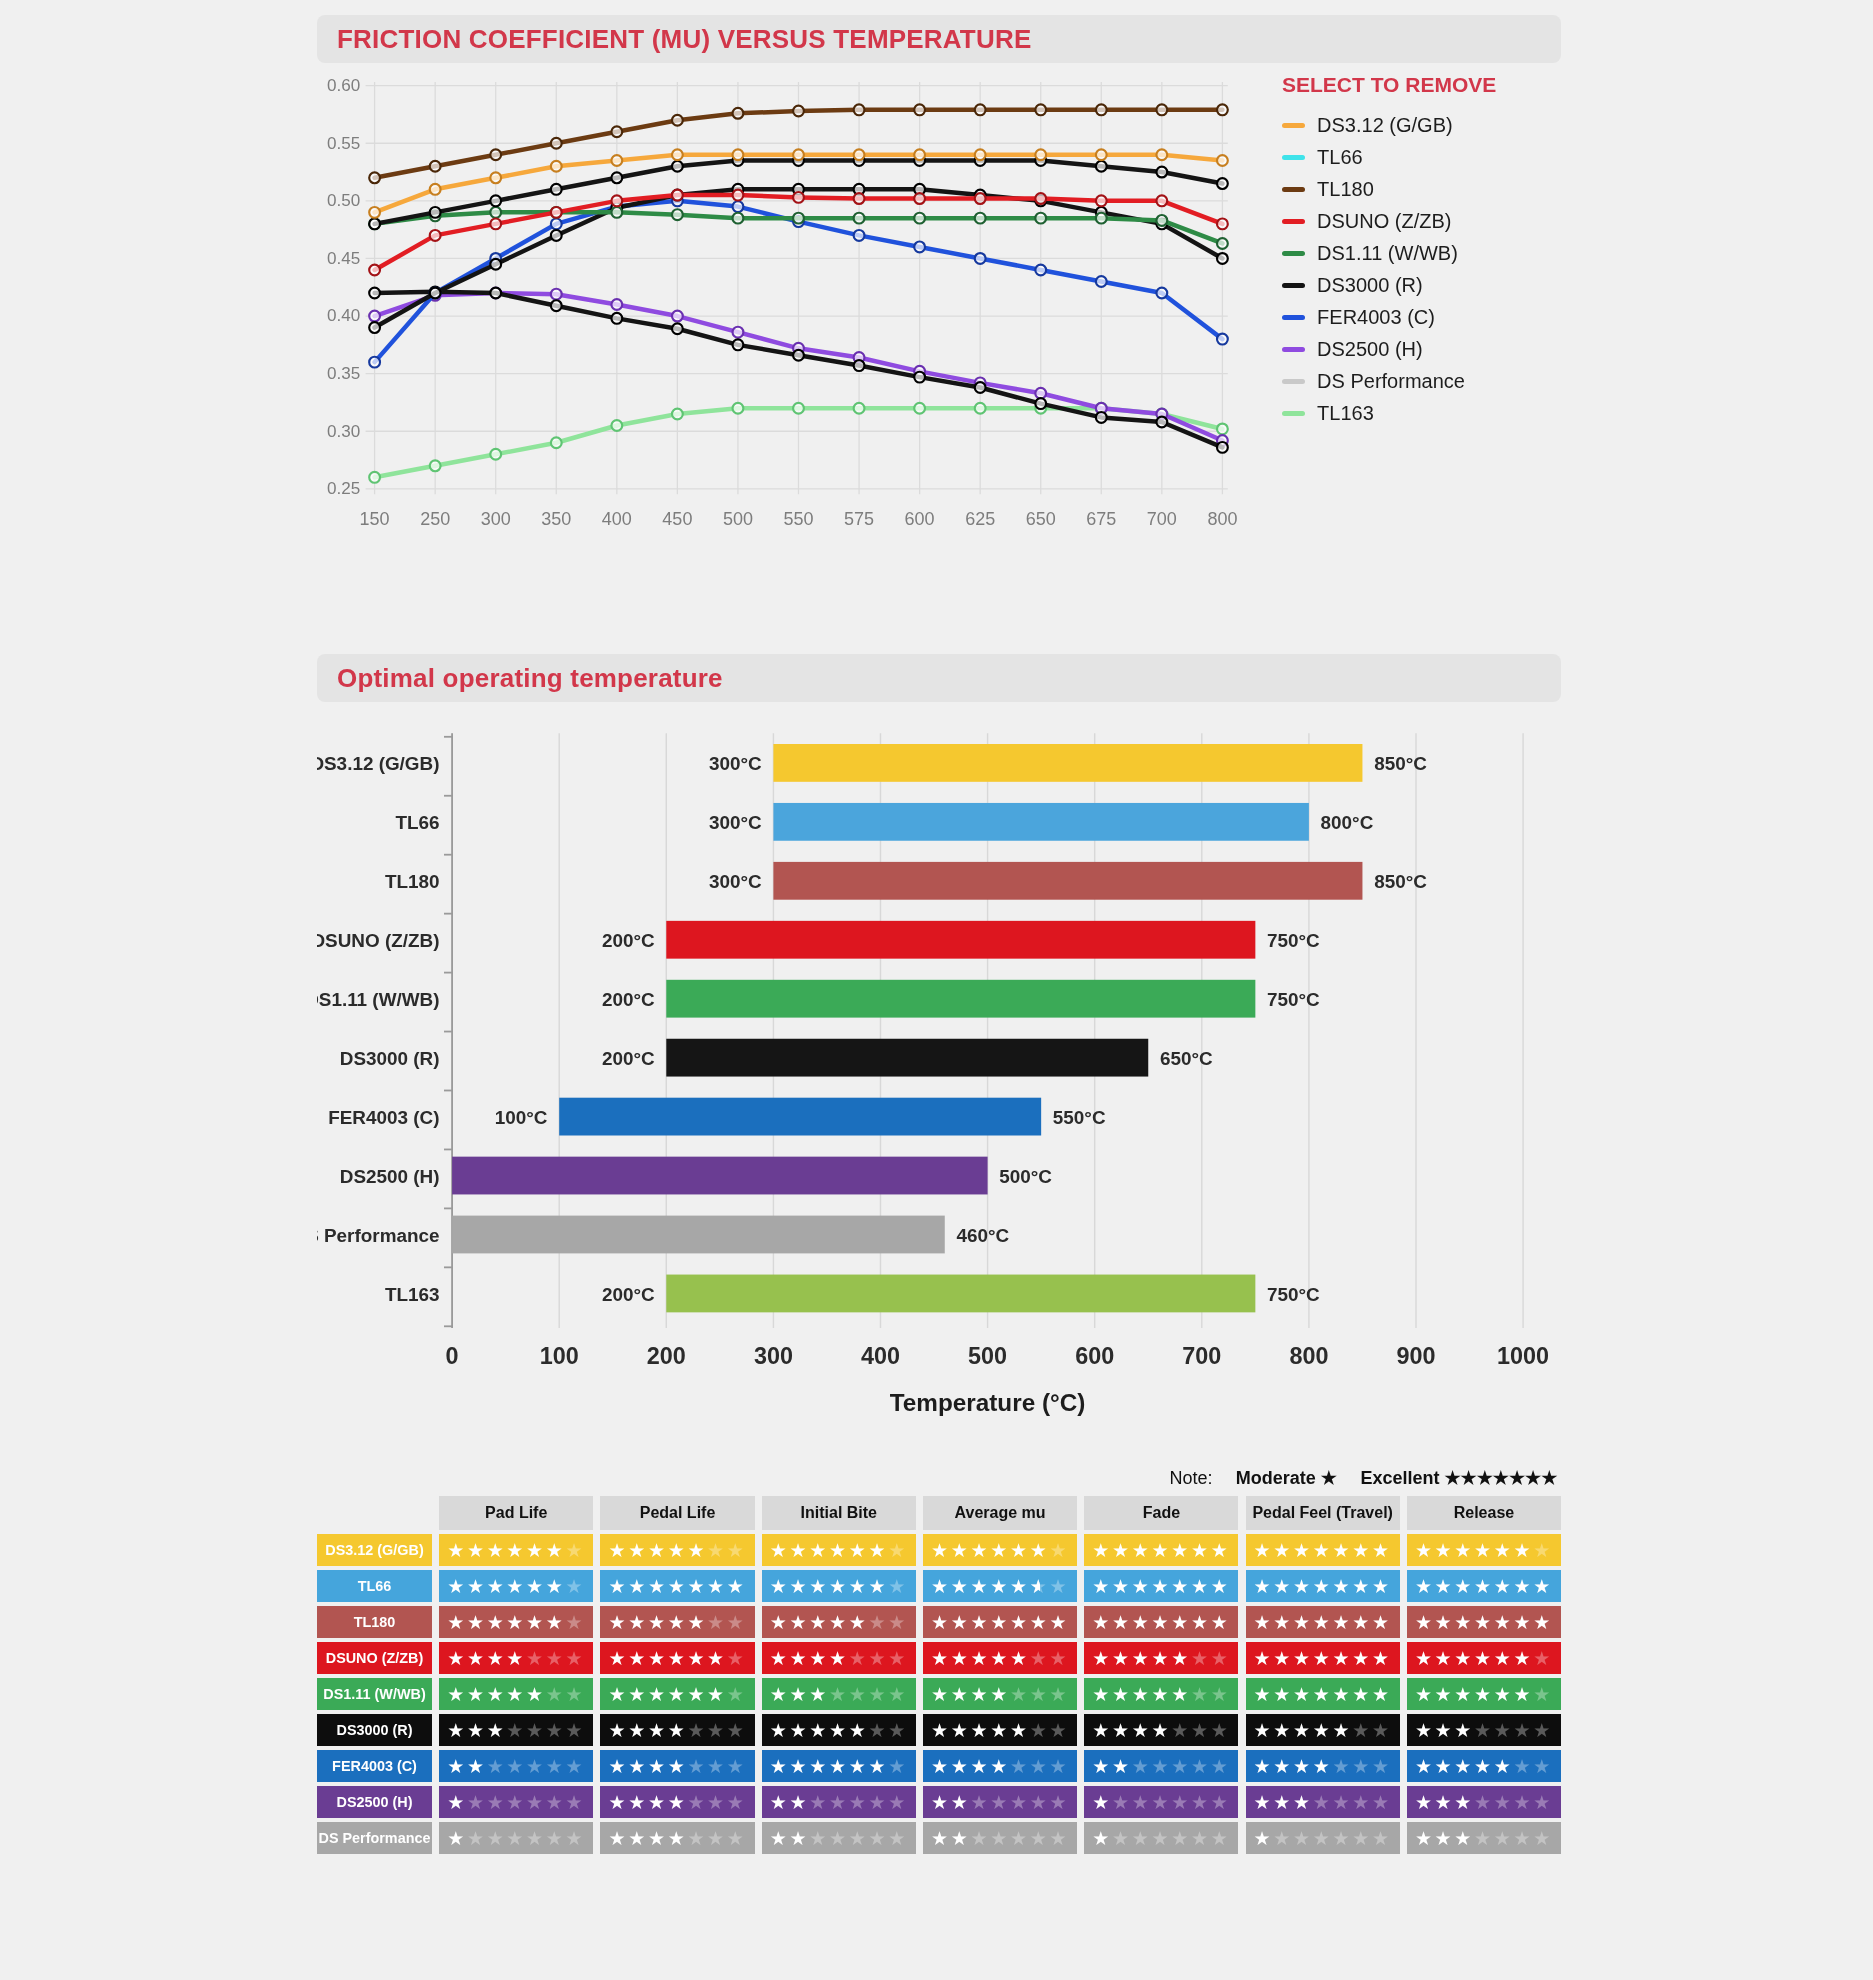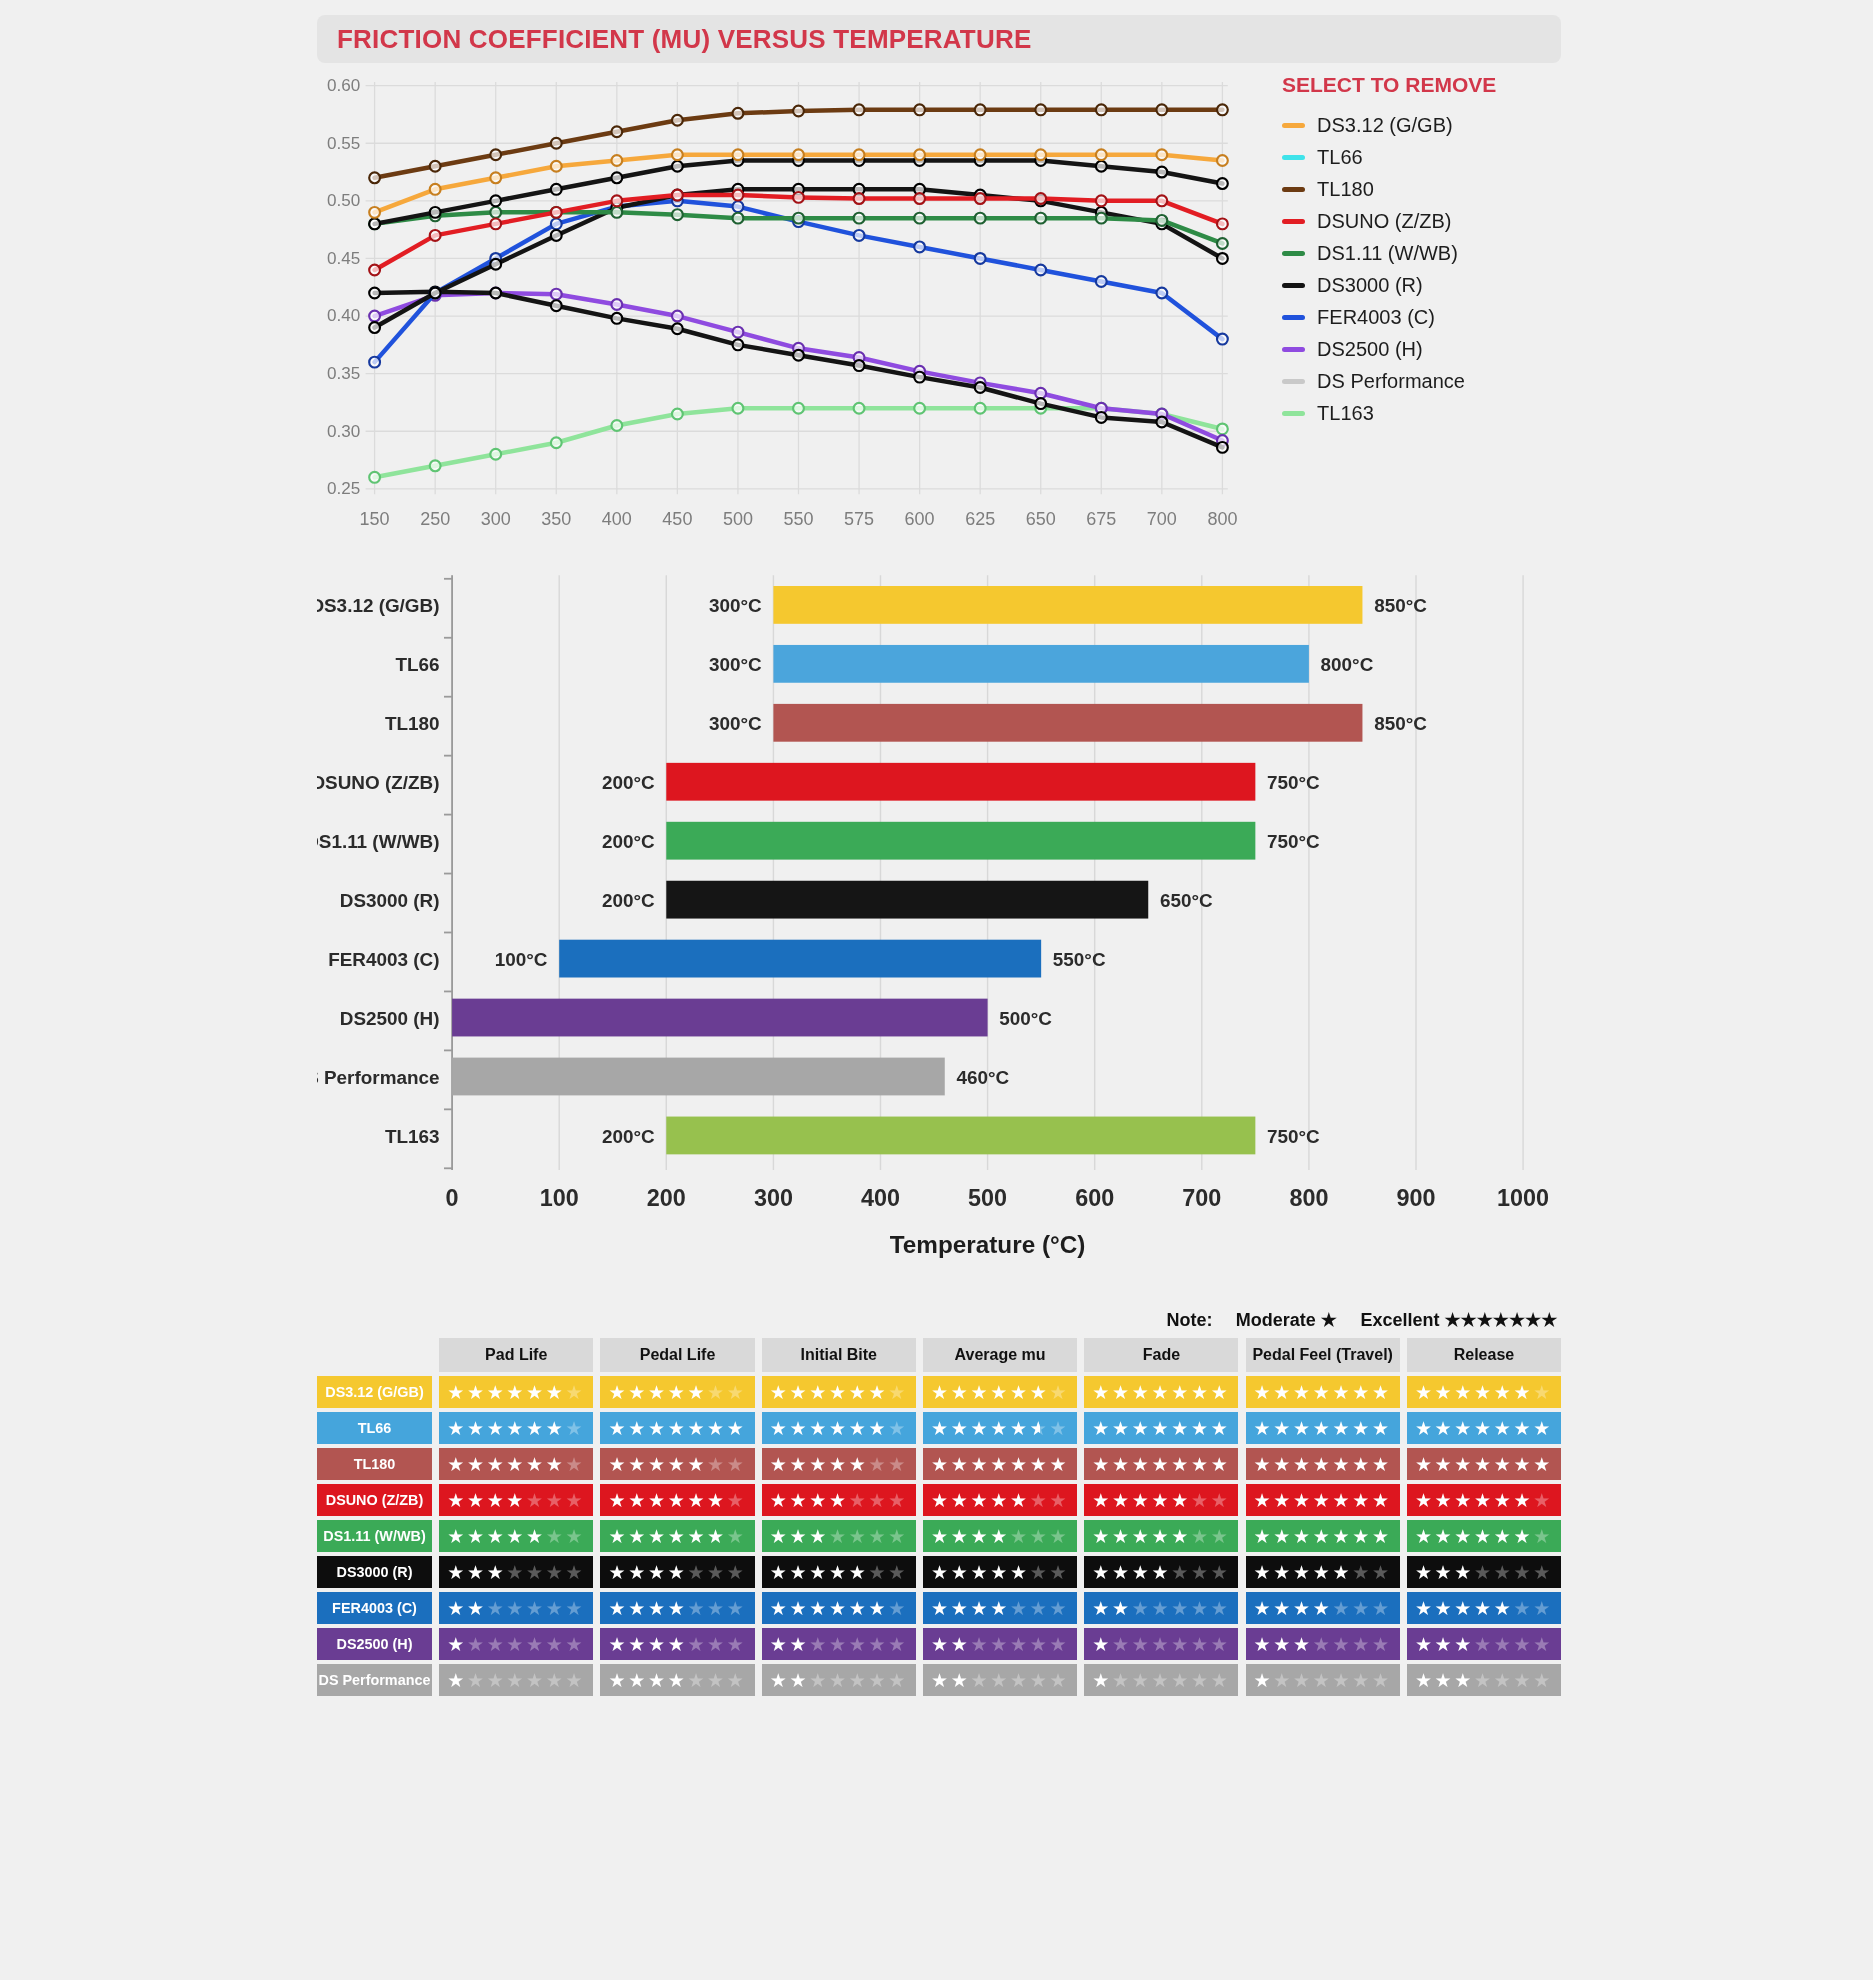"Optimal operating temperature" div.title-bar { html: none -> <div> <h2>Optimal operating temperature</h2> </div> }
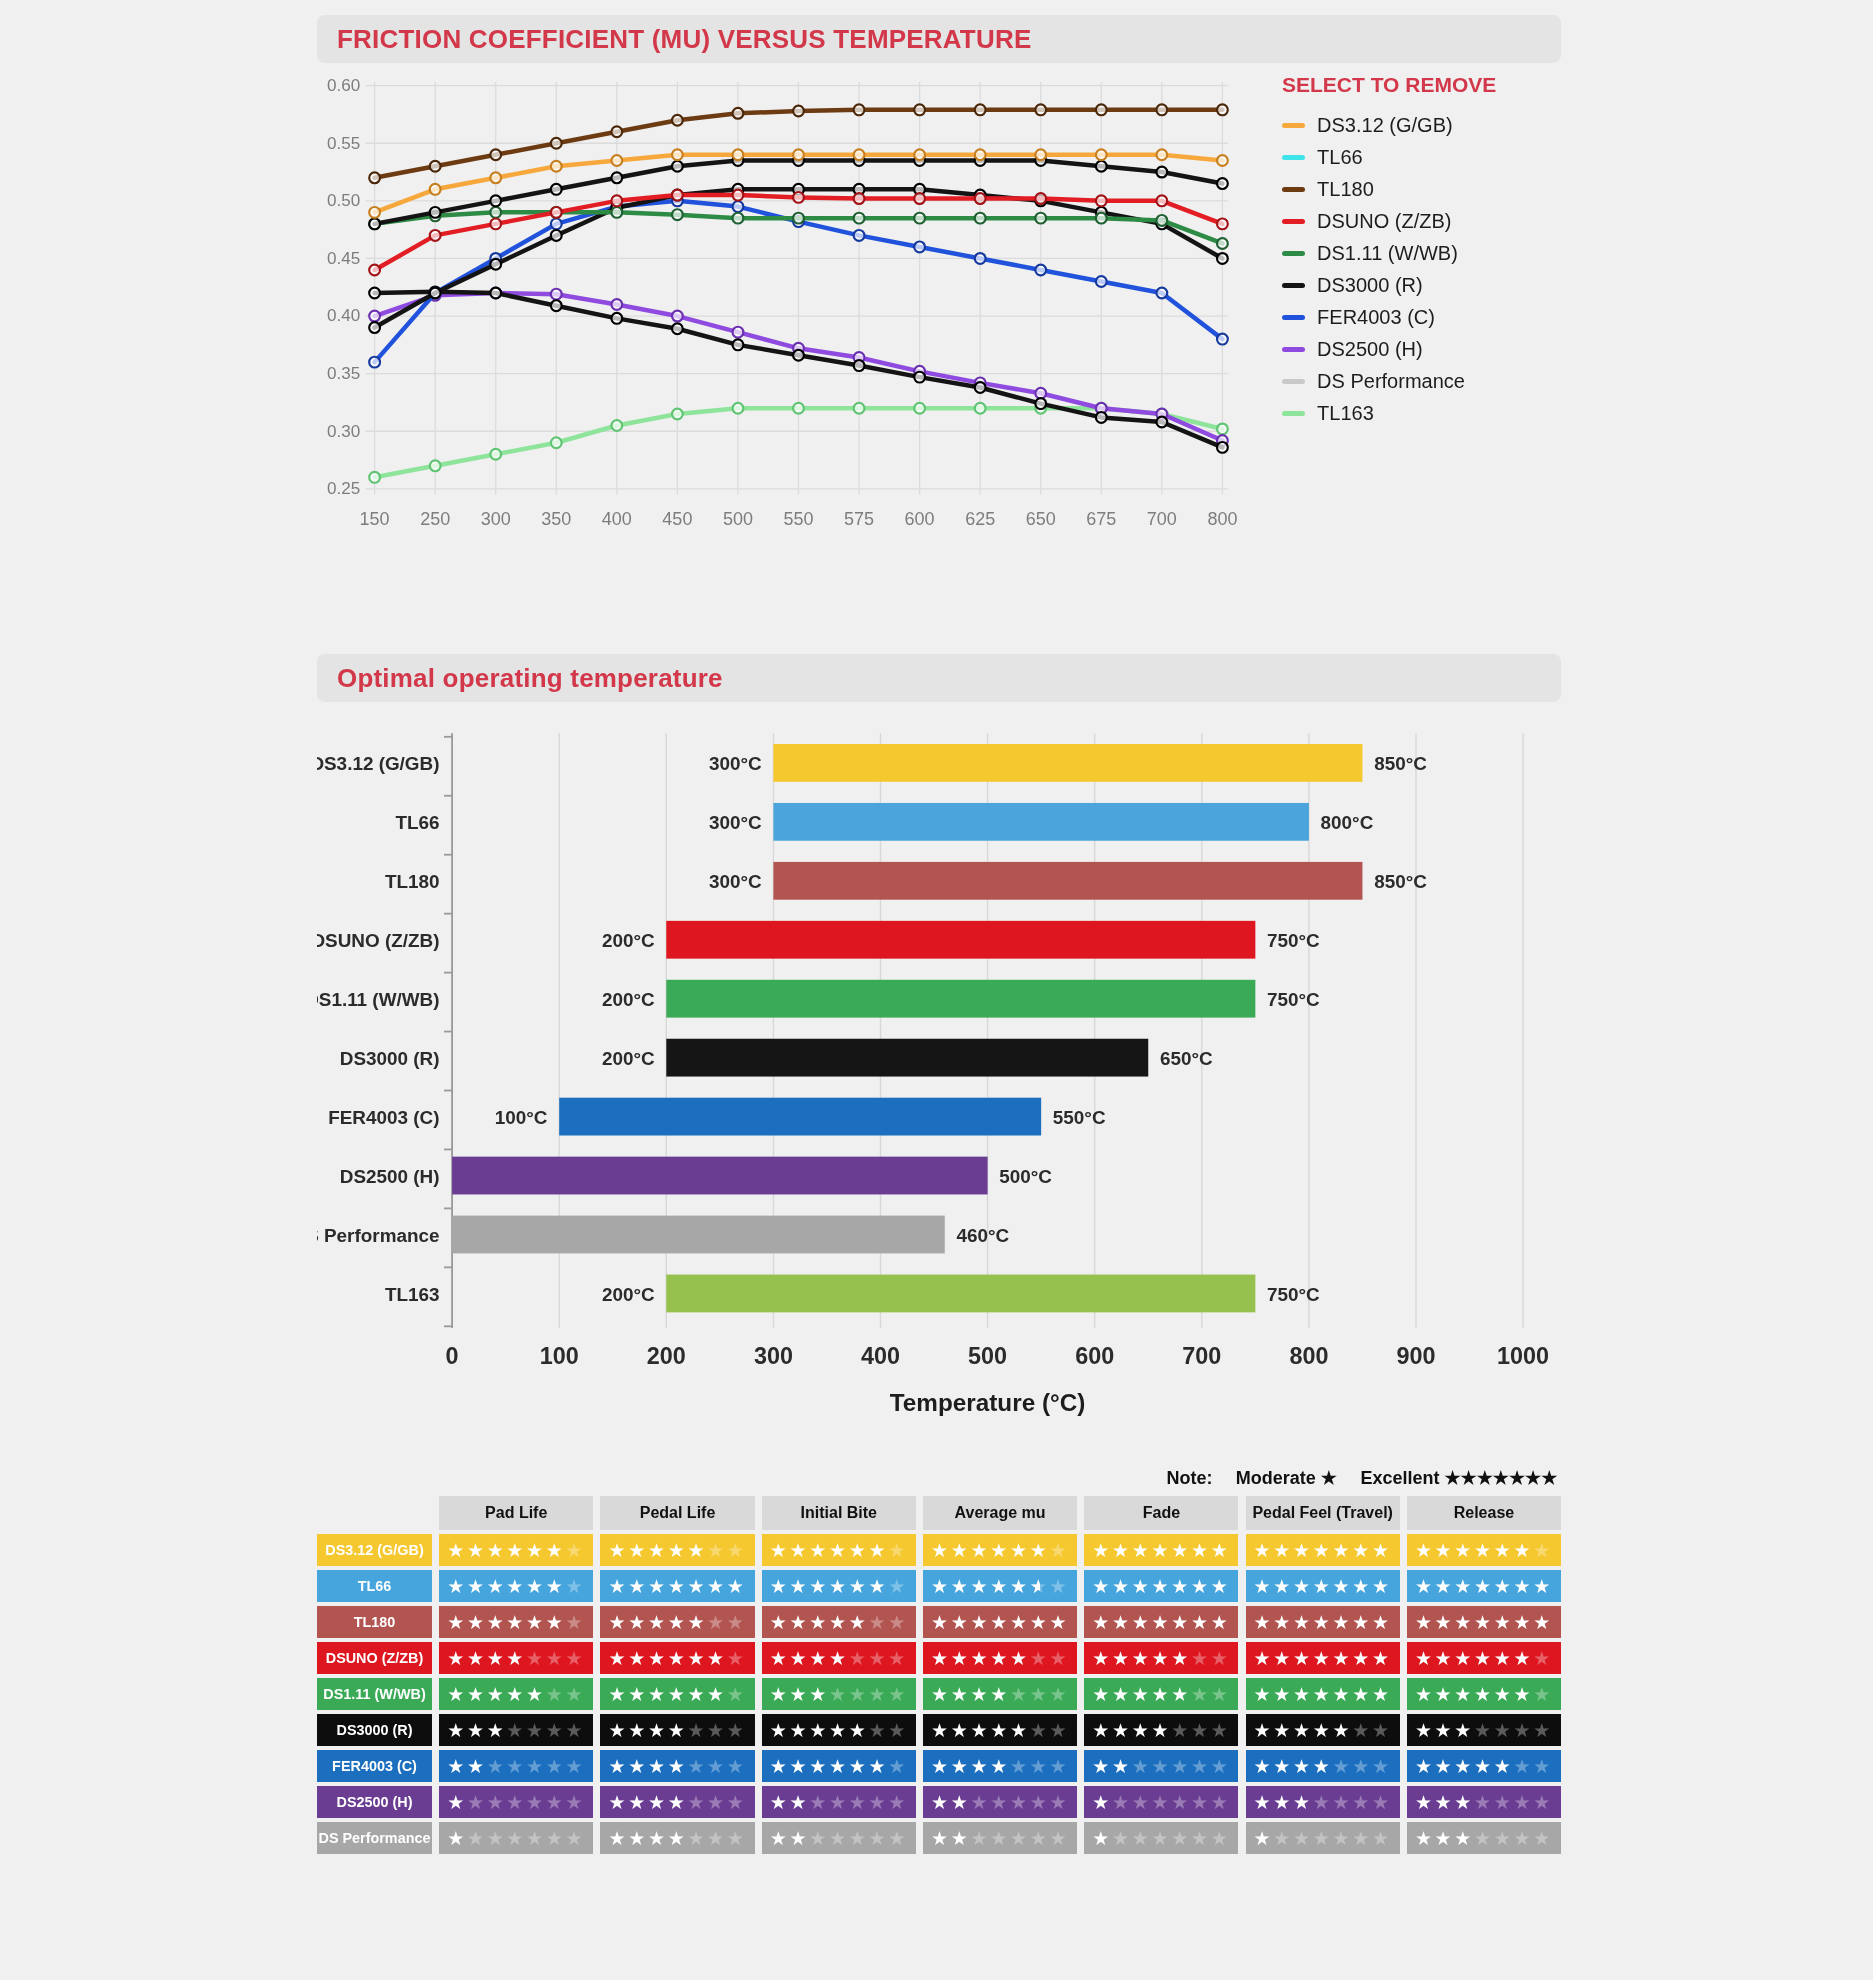"Note:" .note-row b { font-weight: bold -> normal }
